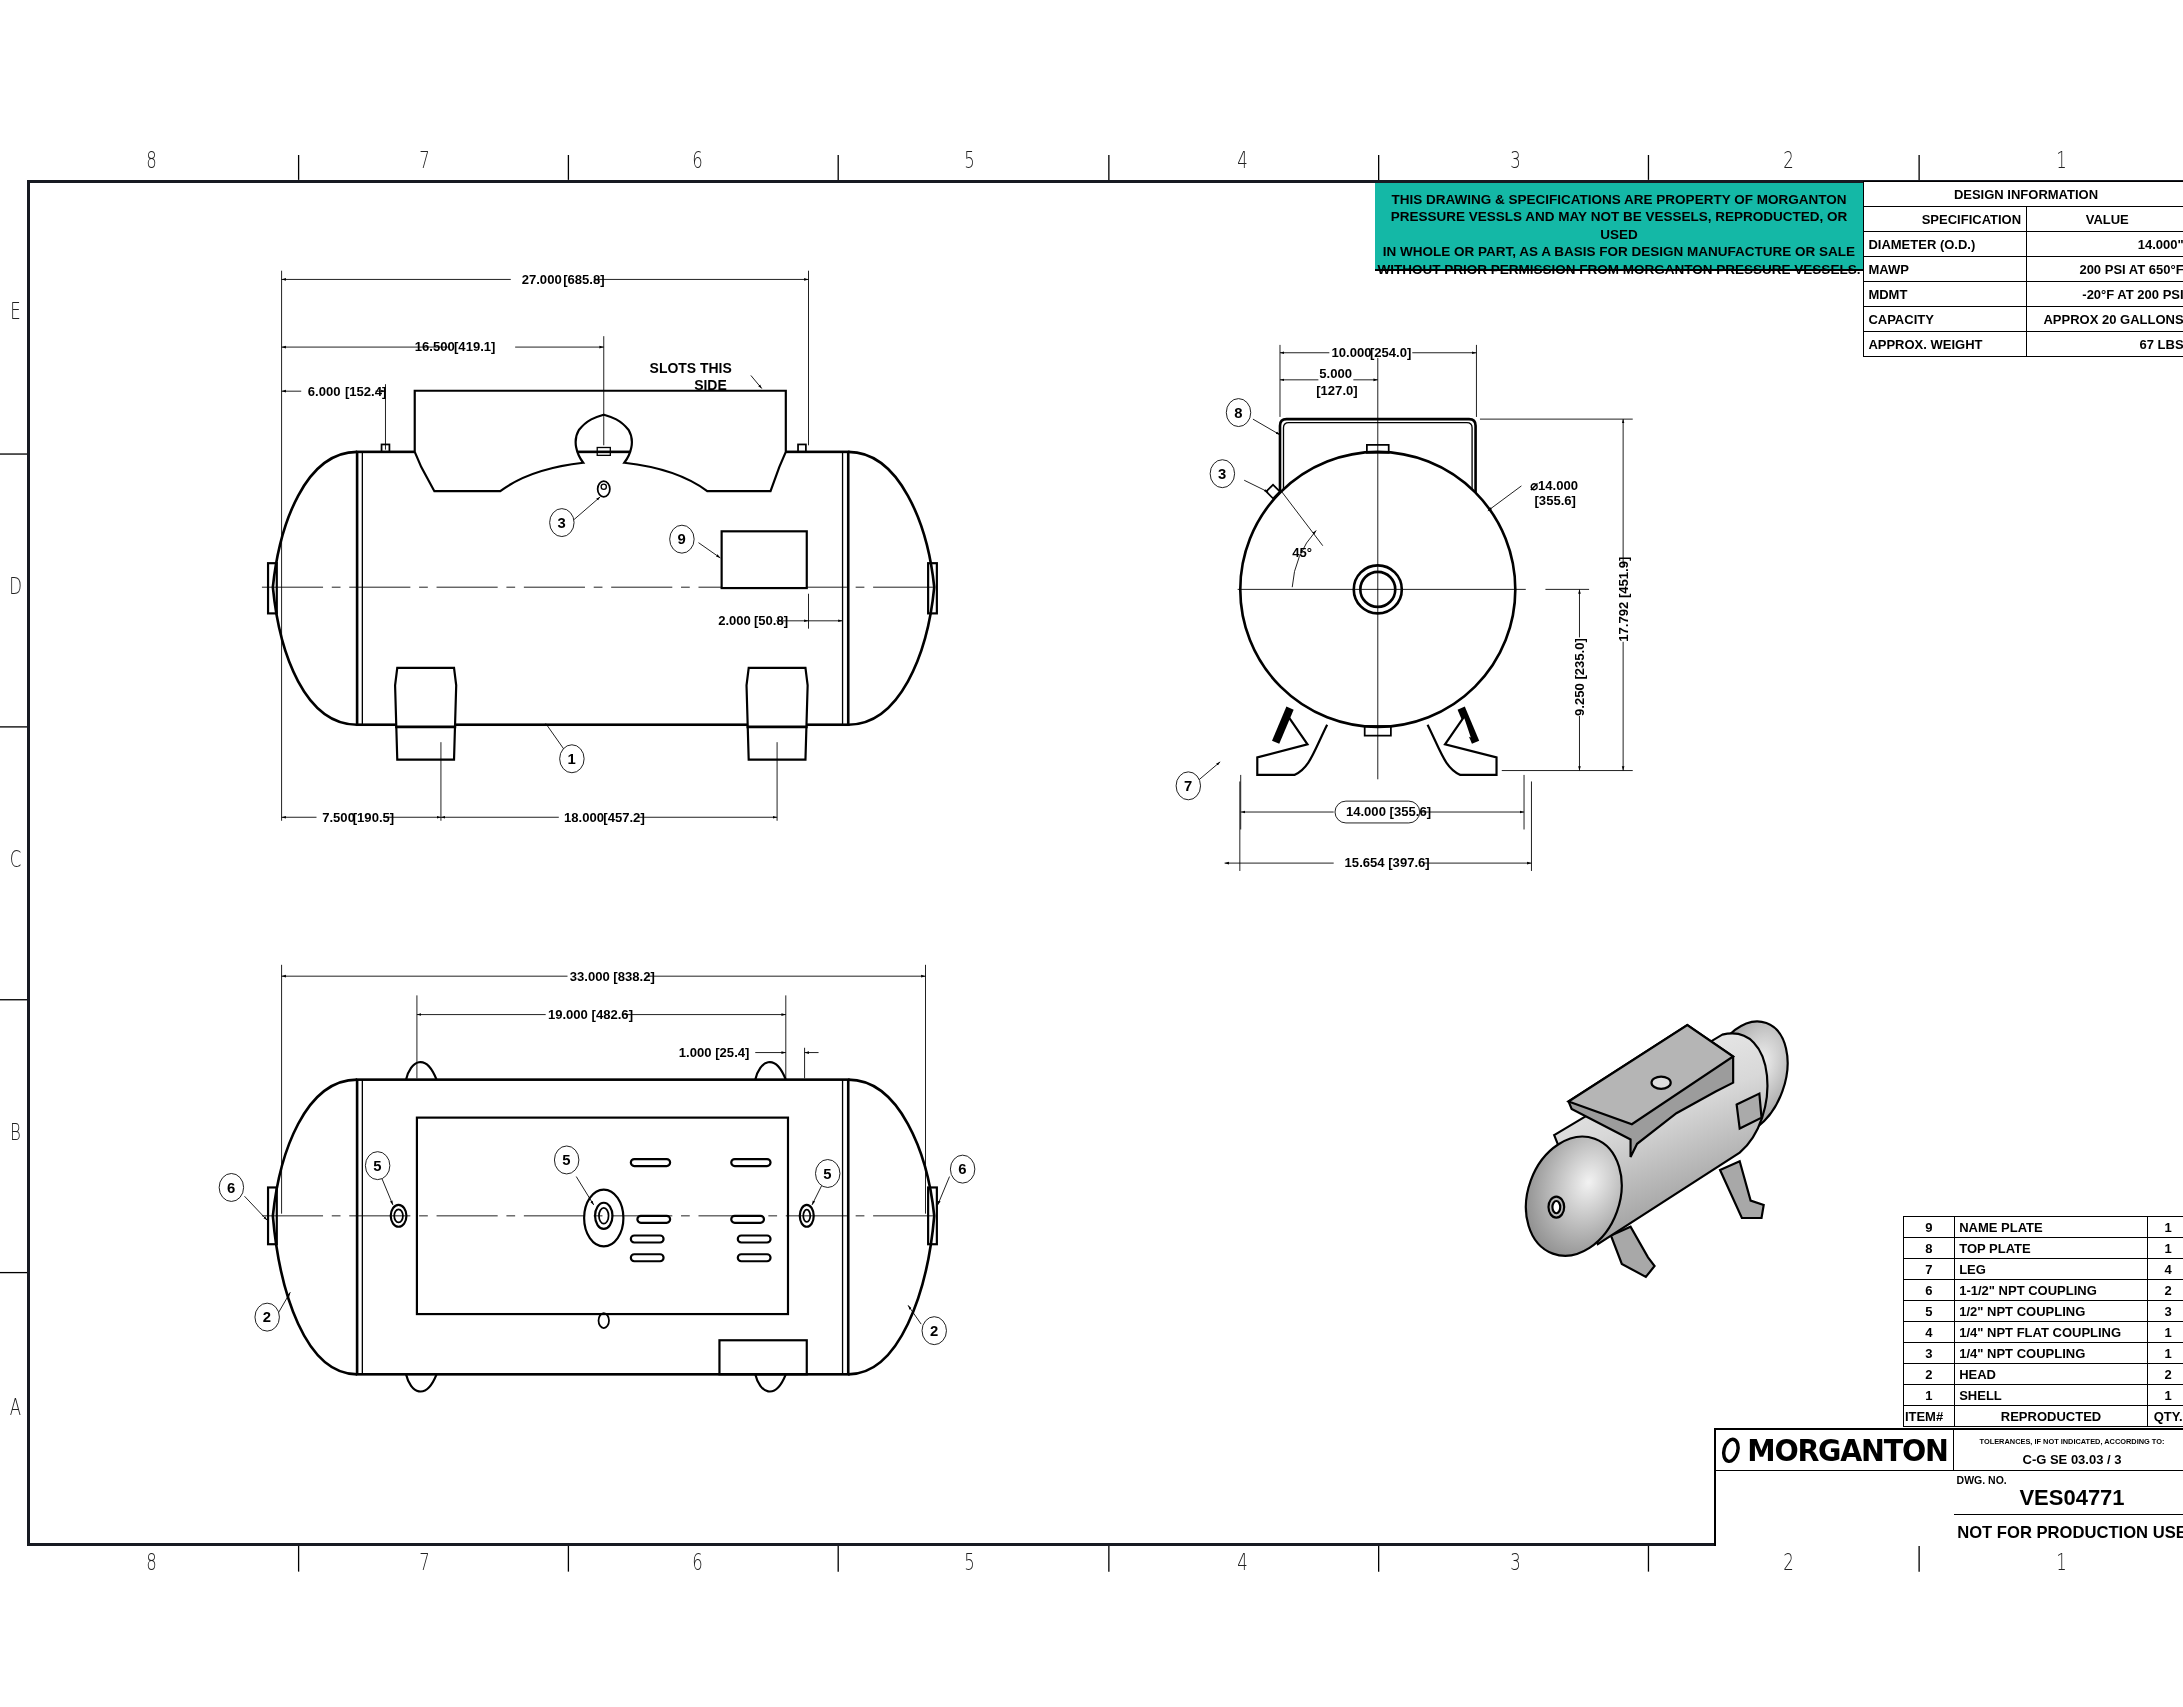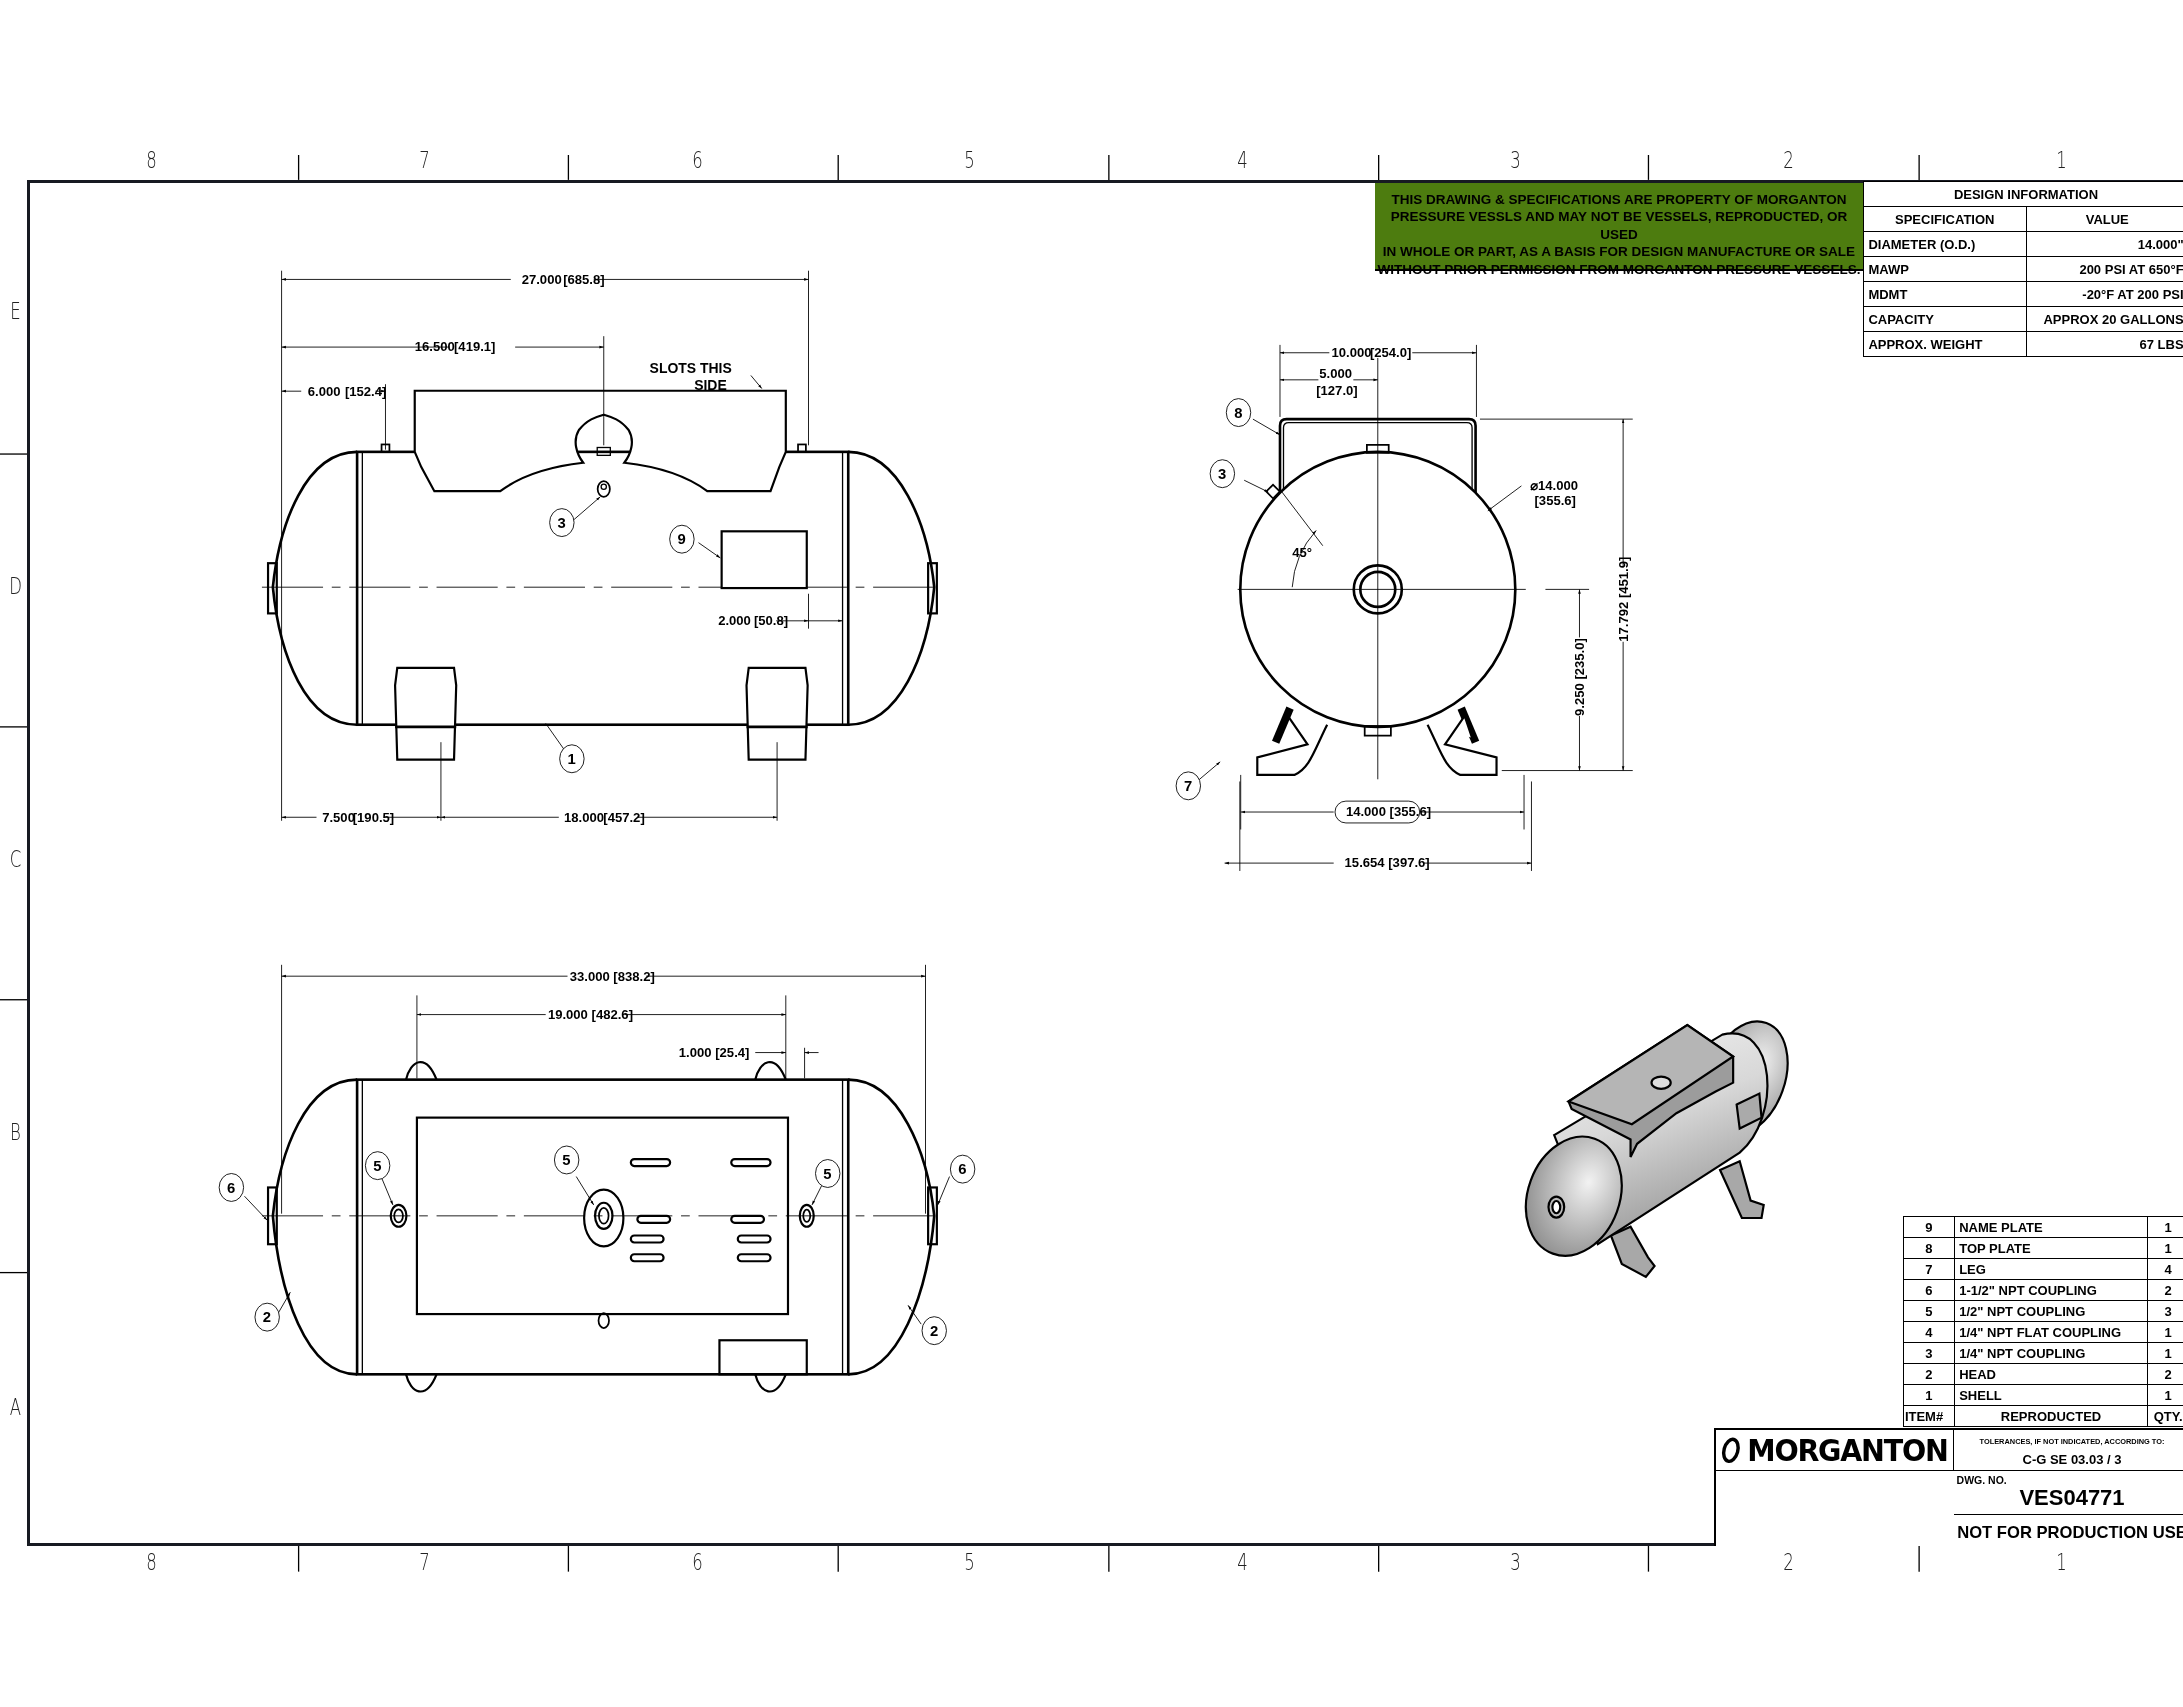"THIS DRAWING & SPECIFICATIONS ARE" .tb { background: #4d7c0f -> #14b8a6 }
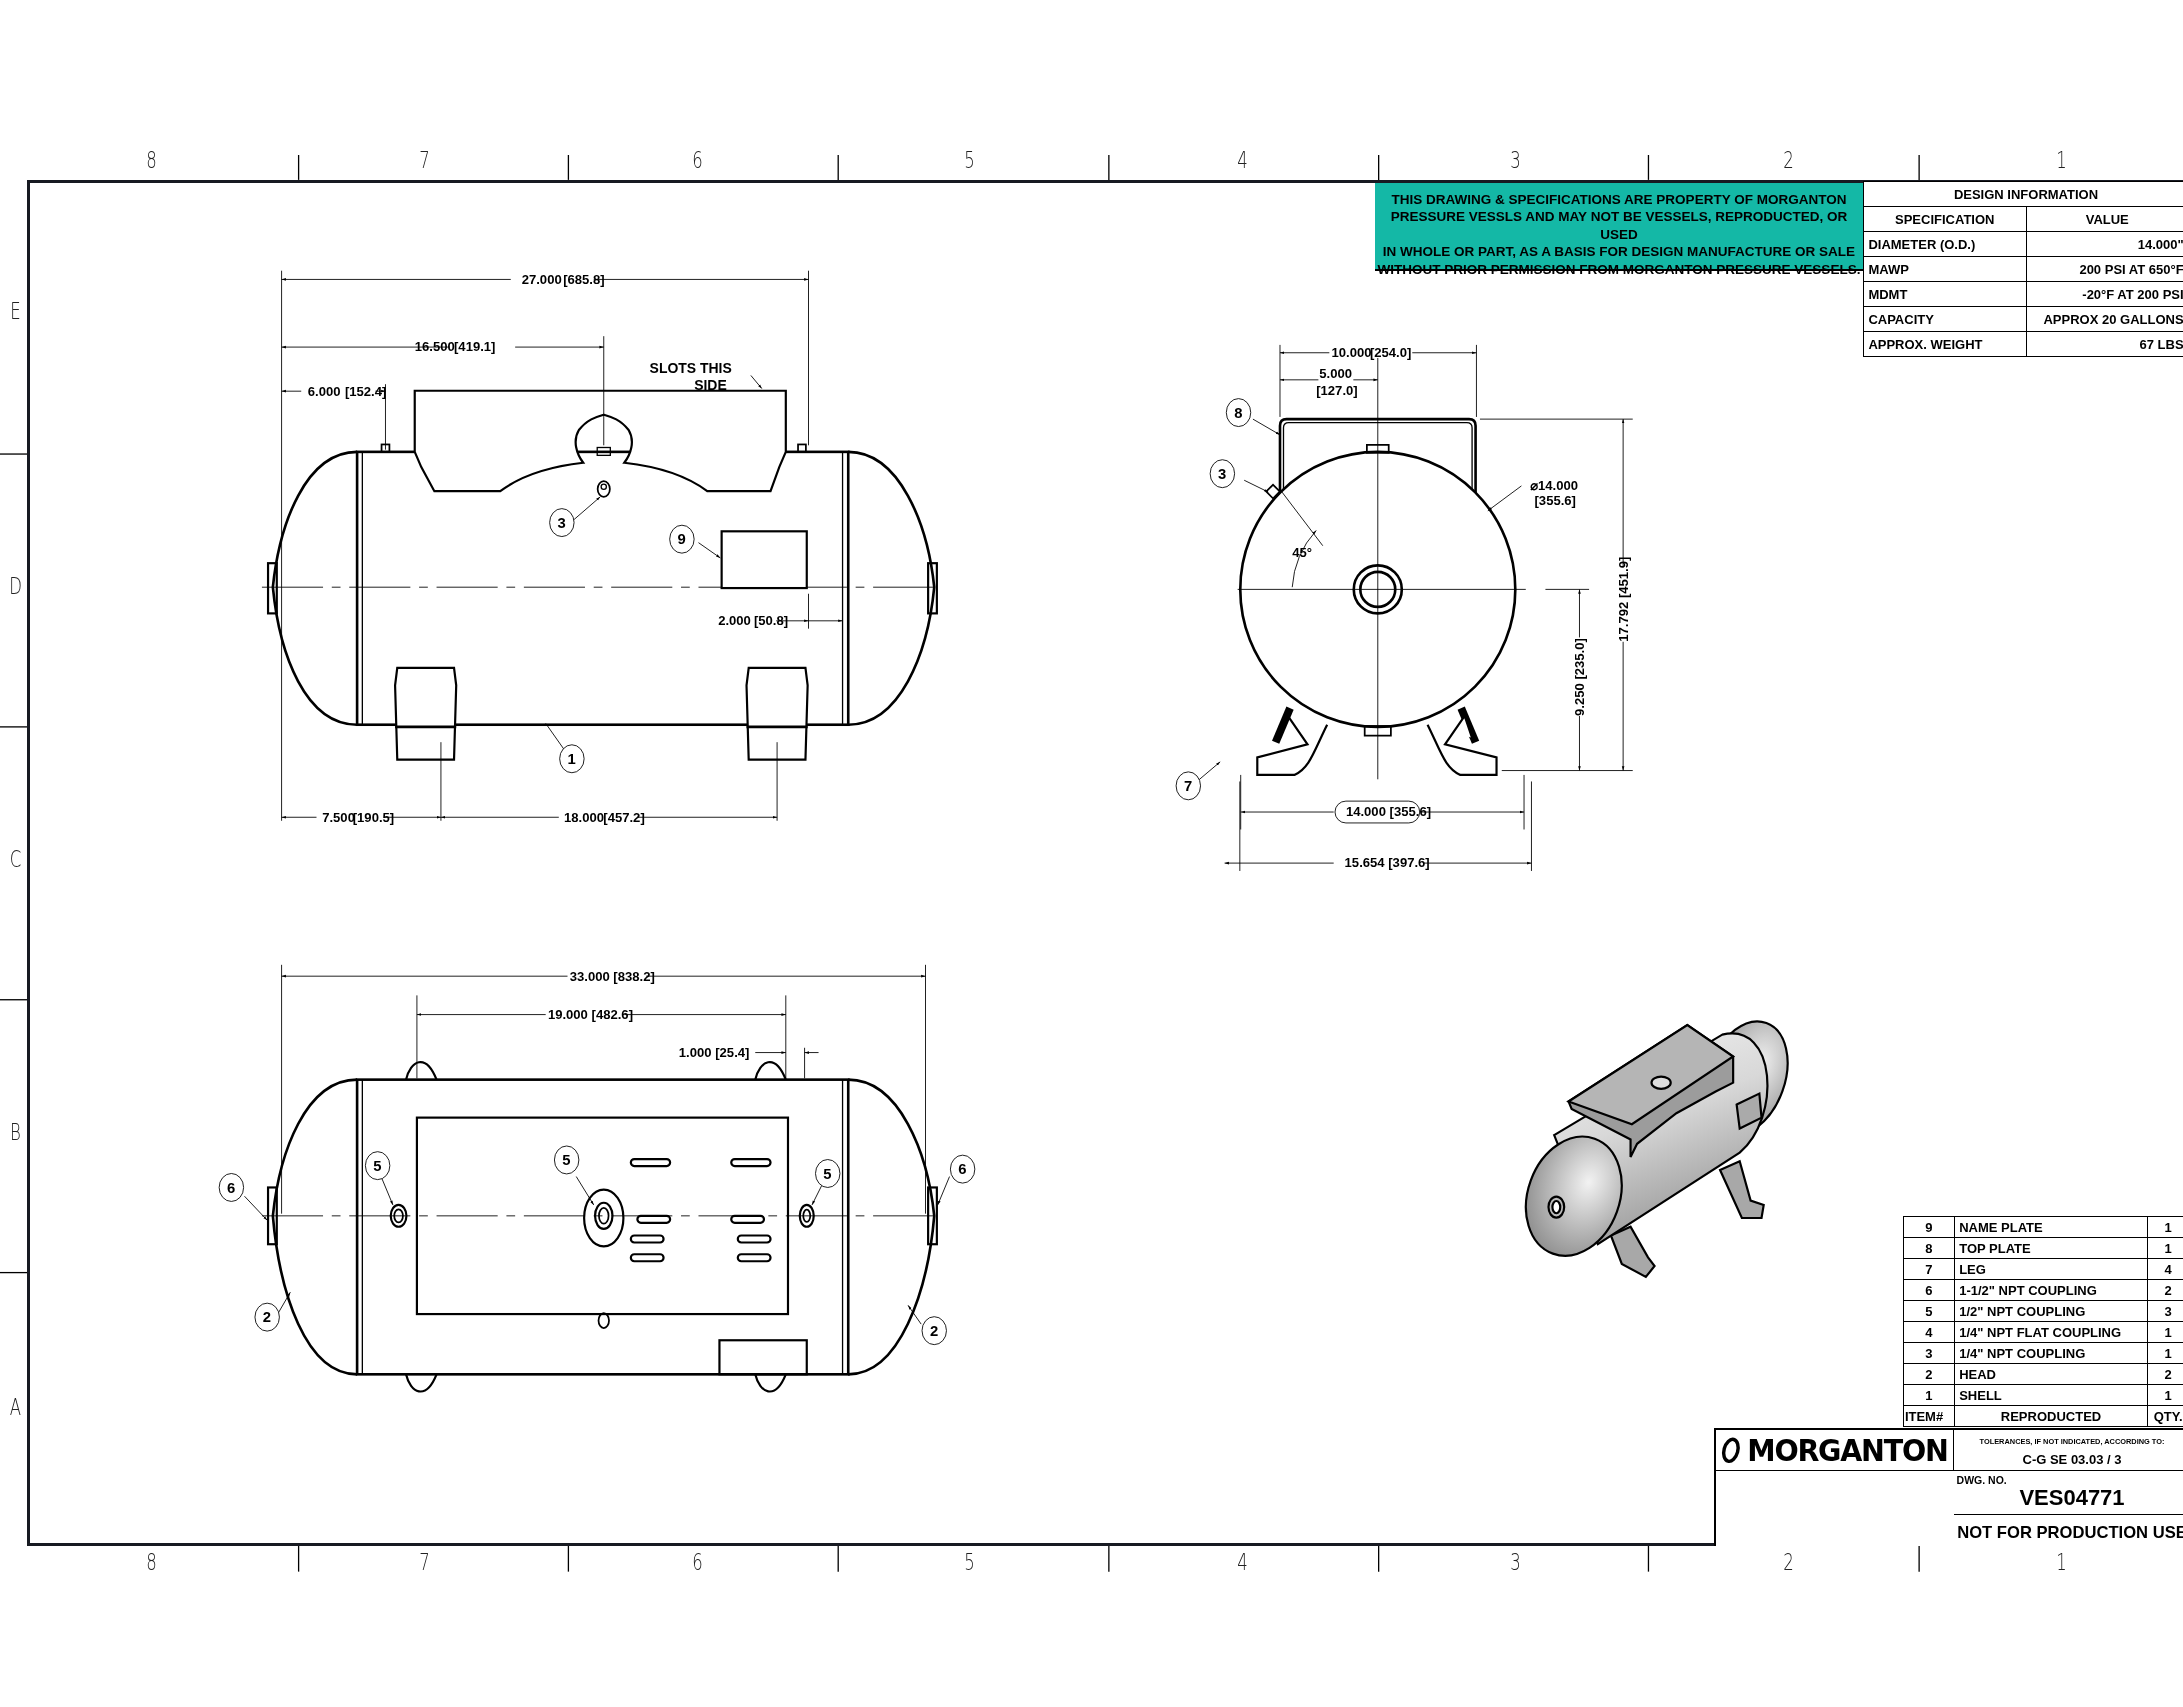"SPECIFICATION" td { text-align: center -> right }
